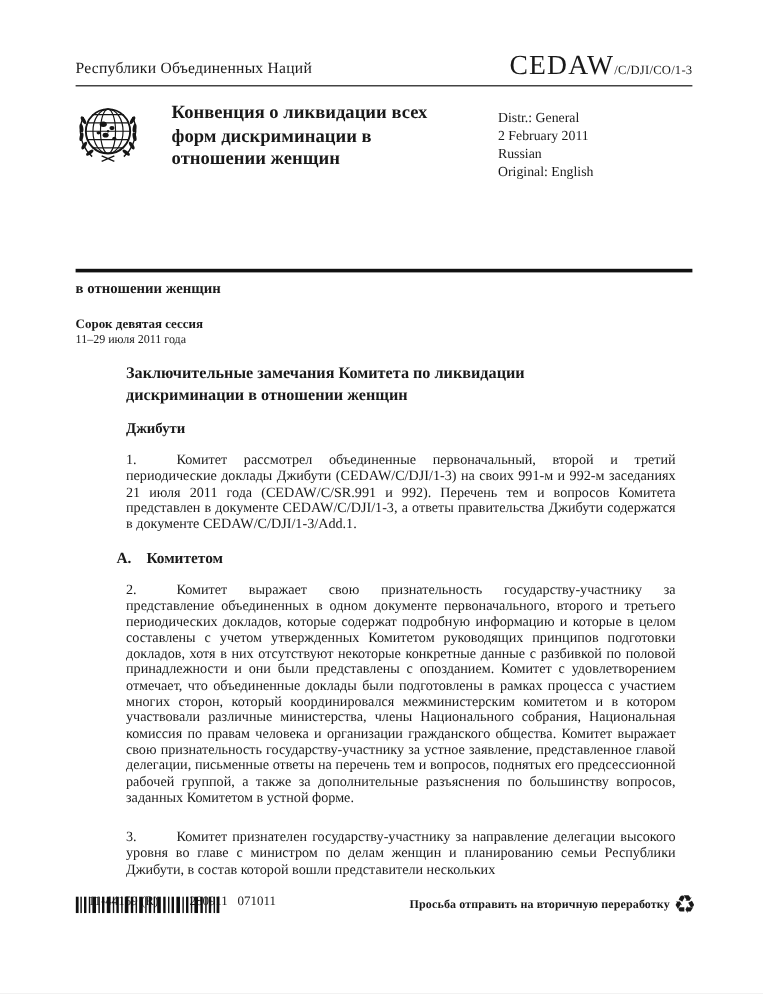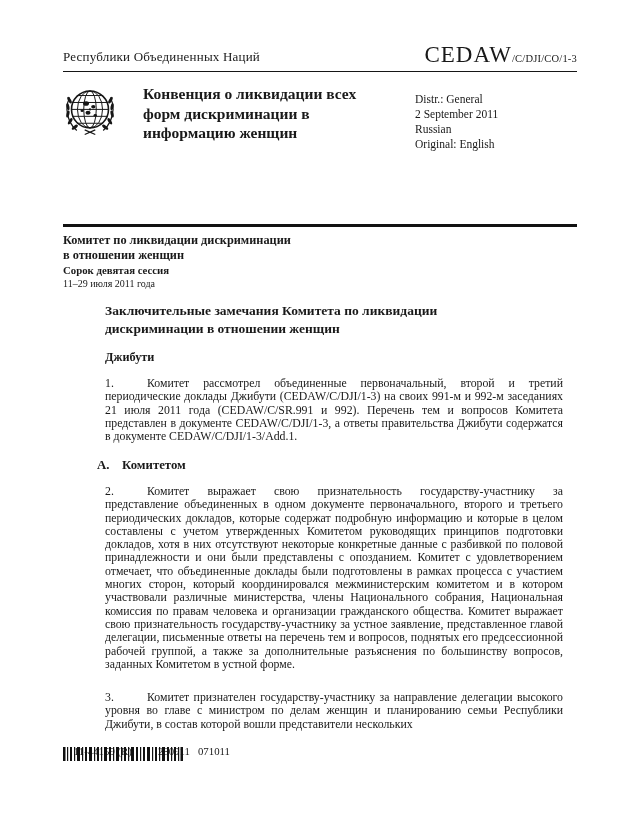"Конвенция о ликвидации всех форм" div.abs { text: информацию -> отношении }
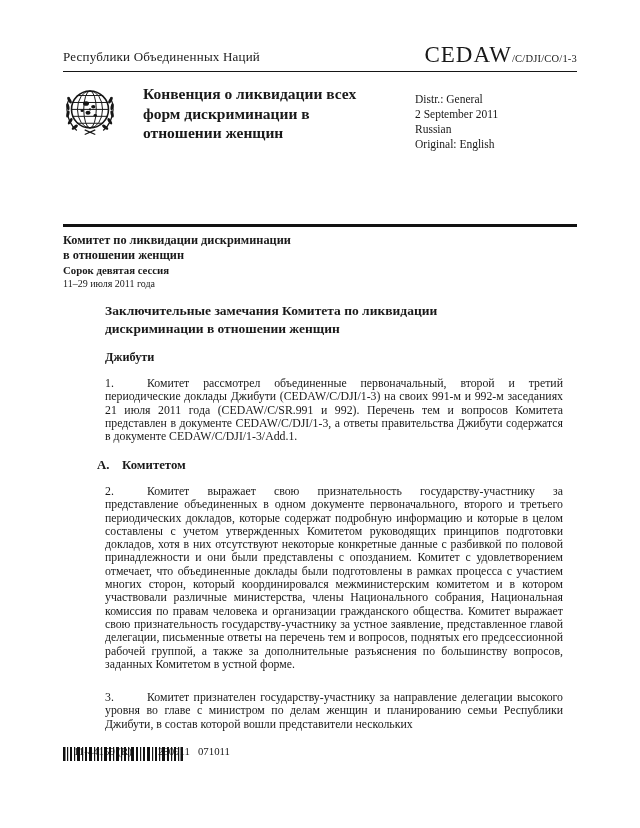"2 September 2011" div { text: September -> February }
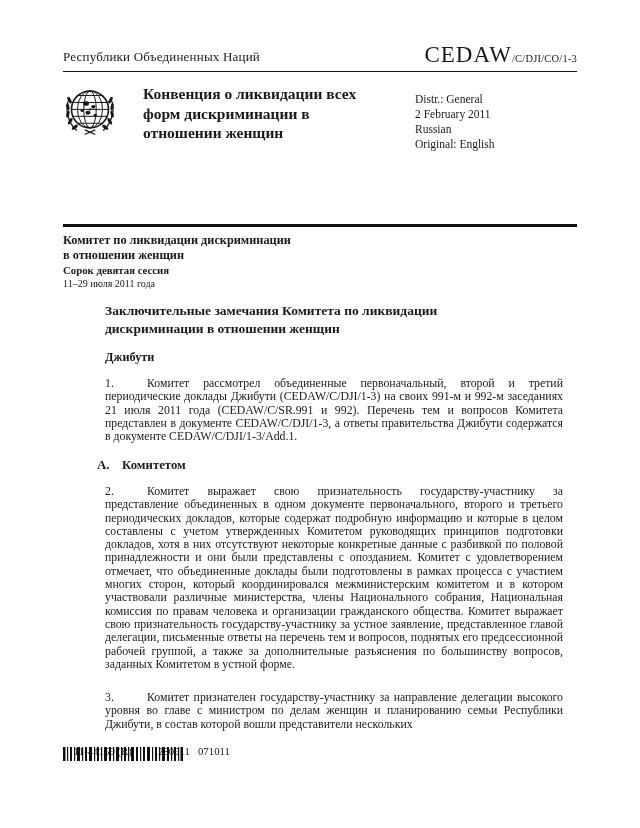"Комитет по ликвидации дискриминации" div.name { html: <div>Комитет по ликвидации дискриминации</div> -> none }
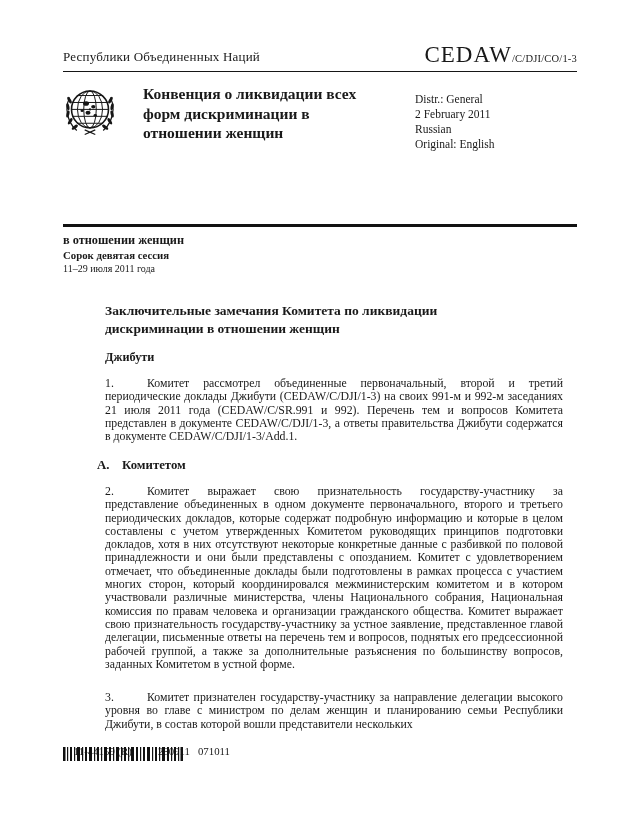"Сорок девятая сессия" .committee .session { margin-top: 1px -> 16px }
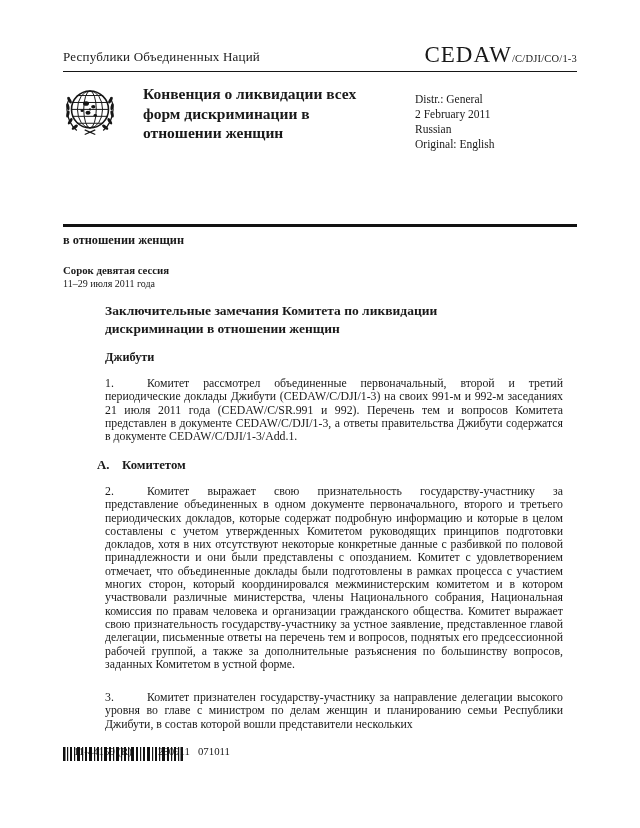"Просьба отправить на вторичную" div.abs { html: none -> <div> <span>Просьба отправить на вторичную переработку</span> <span>♻</span> </div> }
